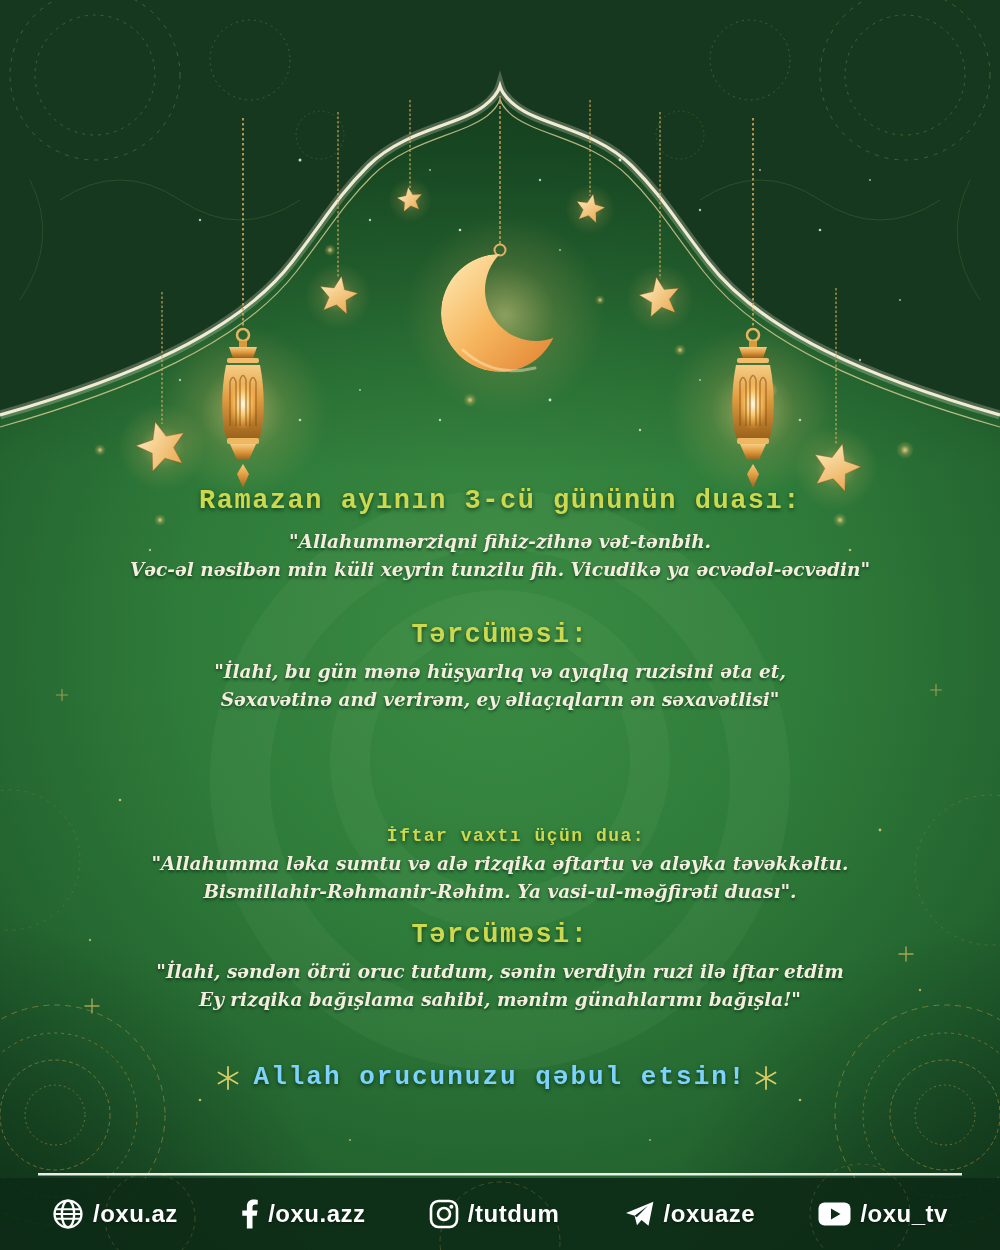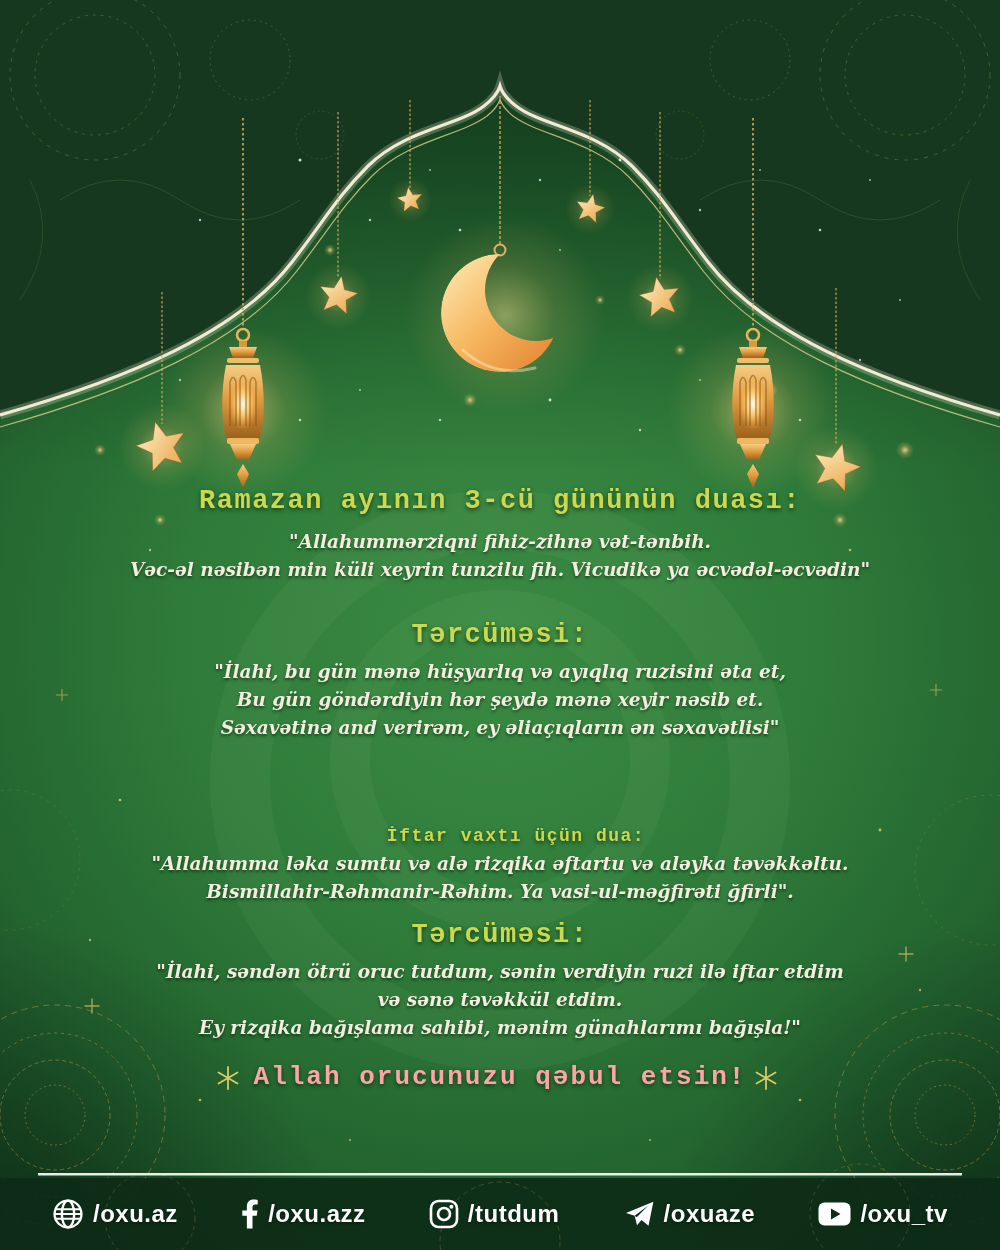"Bu gün göndərdiyin hər şeydə" div.serif-line { html: <div>Bu gün göndərdiyin hər şeydə mənə xeyir nəsib et.</div> -> none }
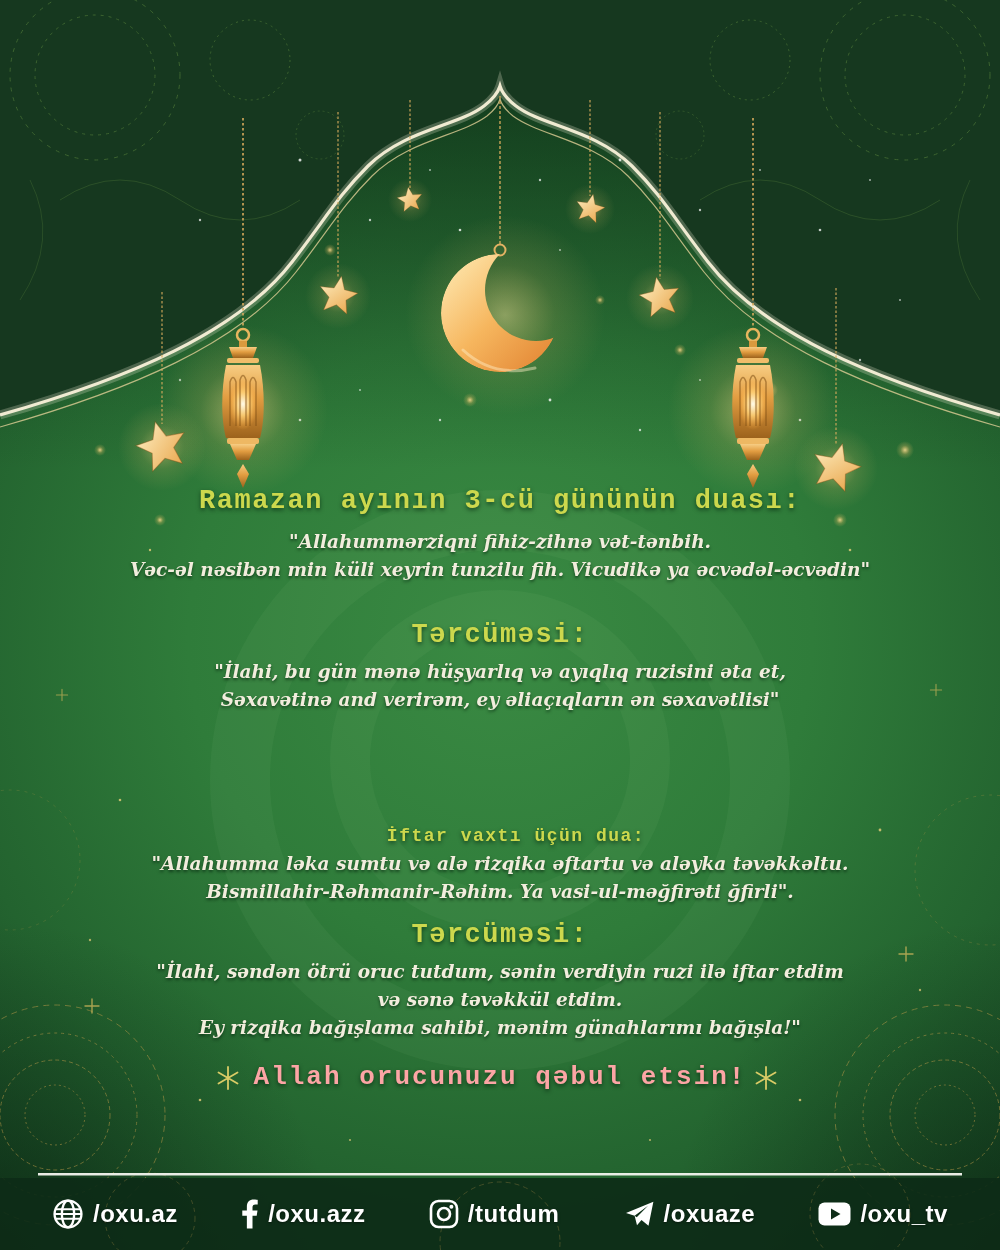"Bismillahir-Rəhmanir-Rəhim. Ya" div.serif-line { text: ğfirli -> duası }
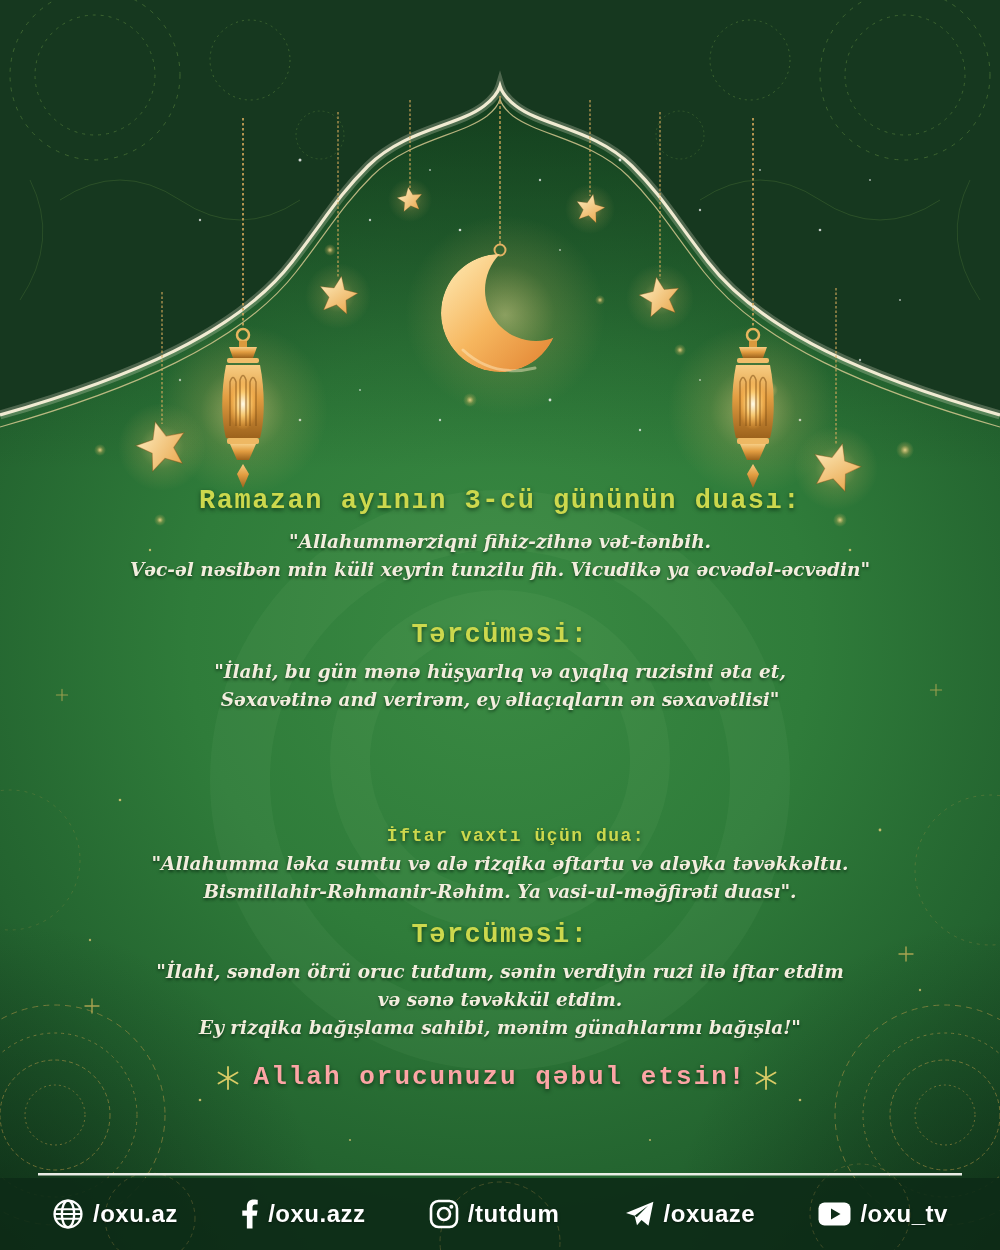"və sənə təvəkkül etdim." div.serif-line { html: <div>və sənə təvəkkül etdim.</div> -> none }
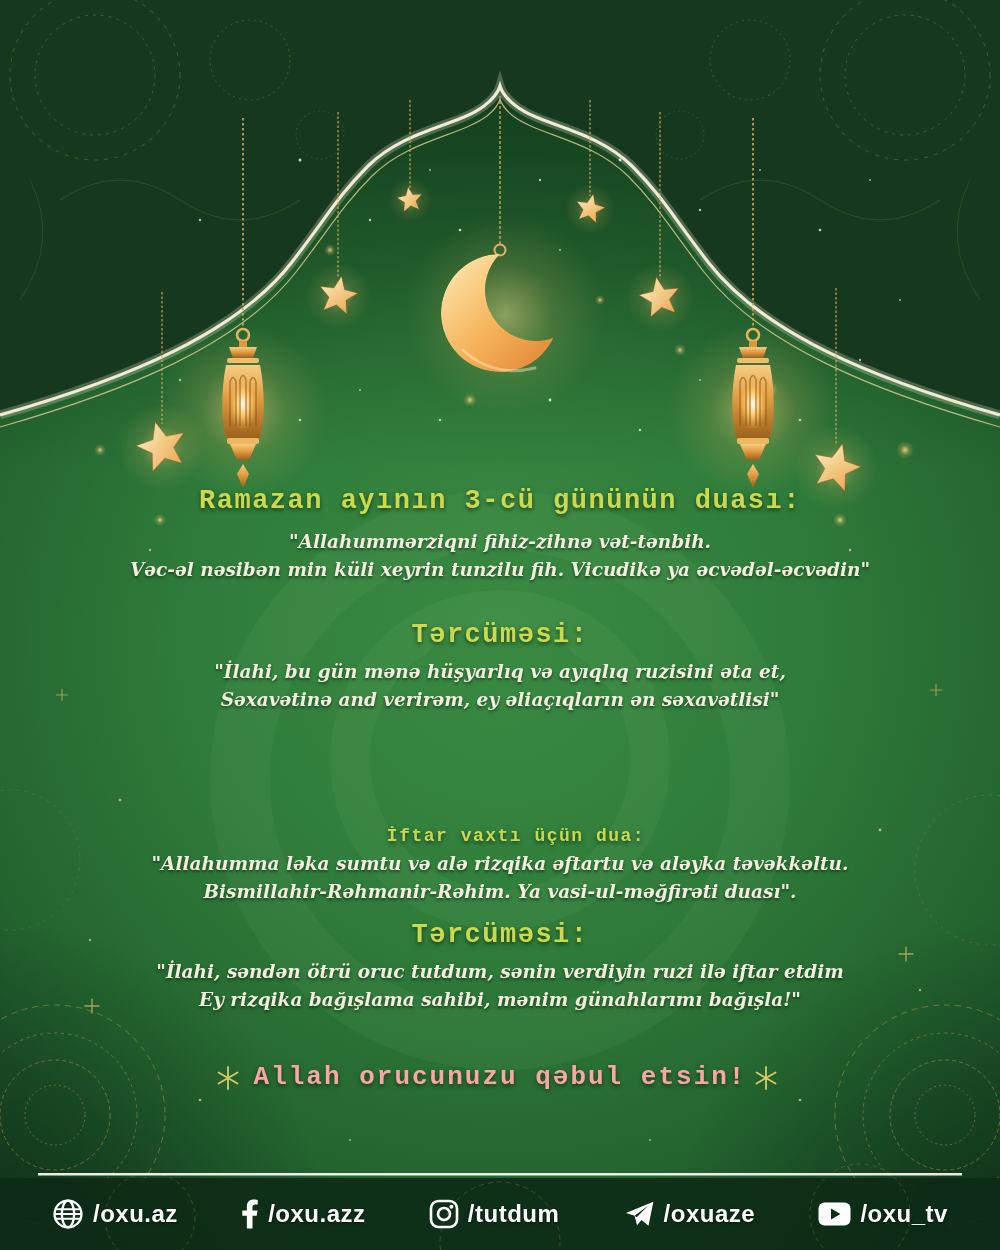"Allah orucunuzu qəbul etsin!" .closing { color: #fca5a5 -> #7dd3fc }
